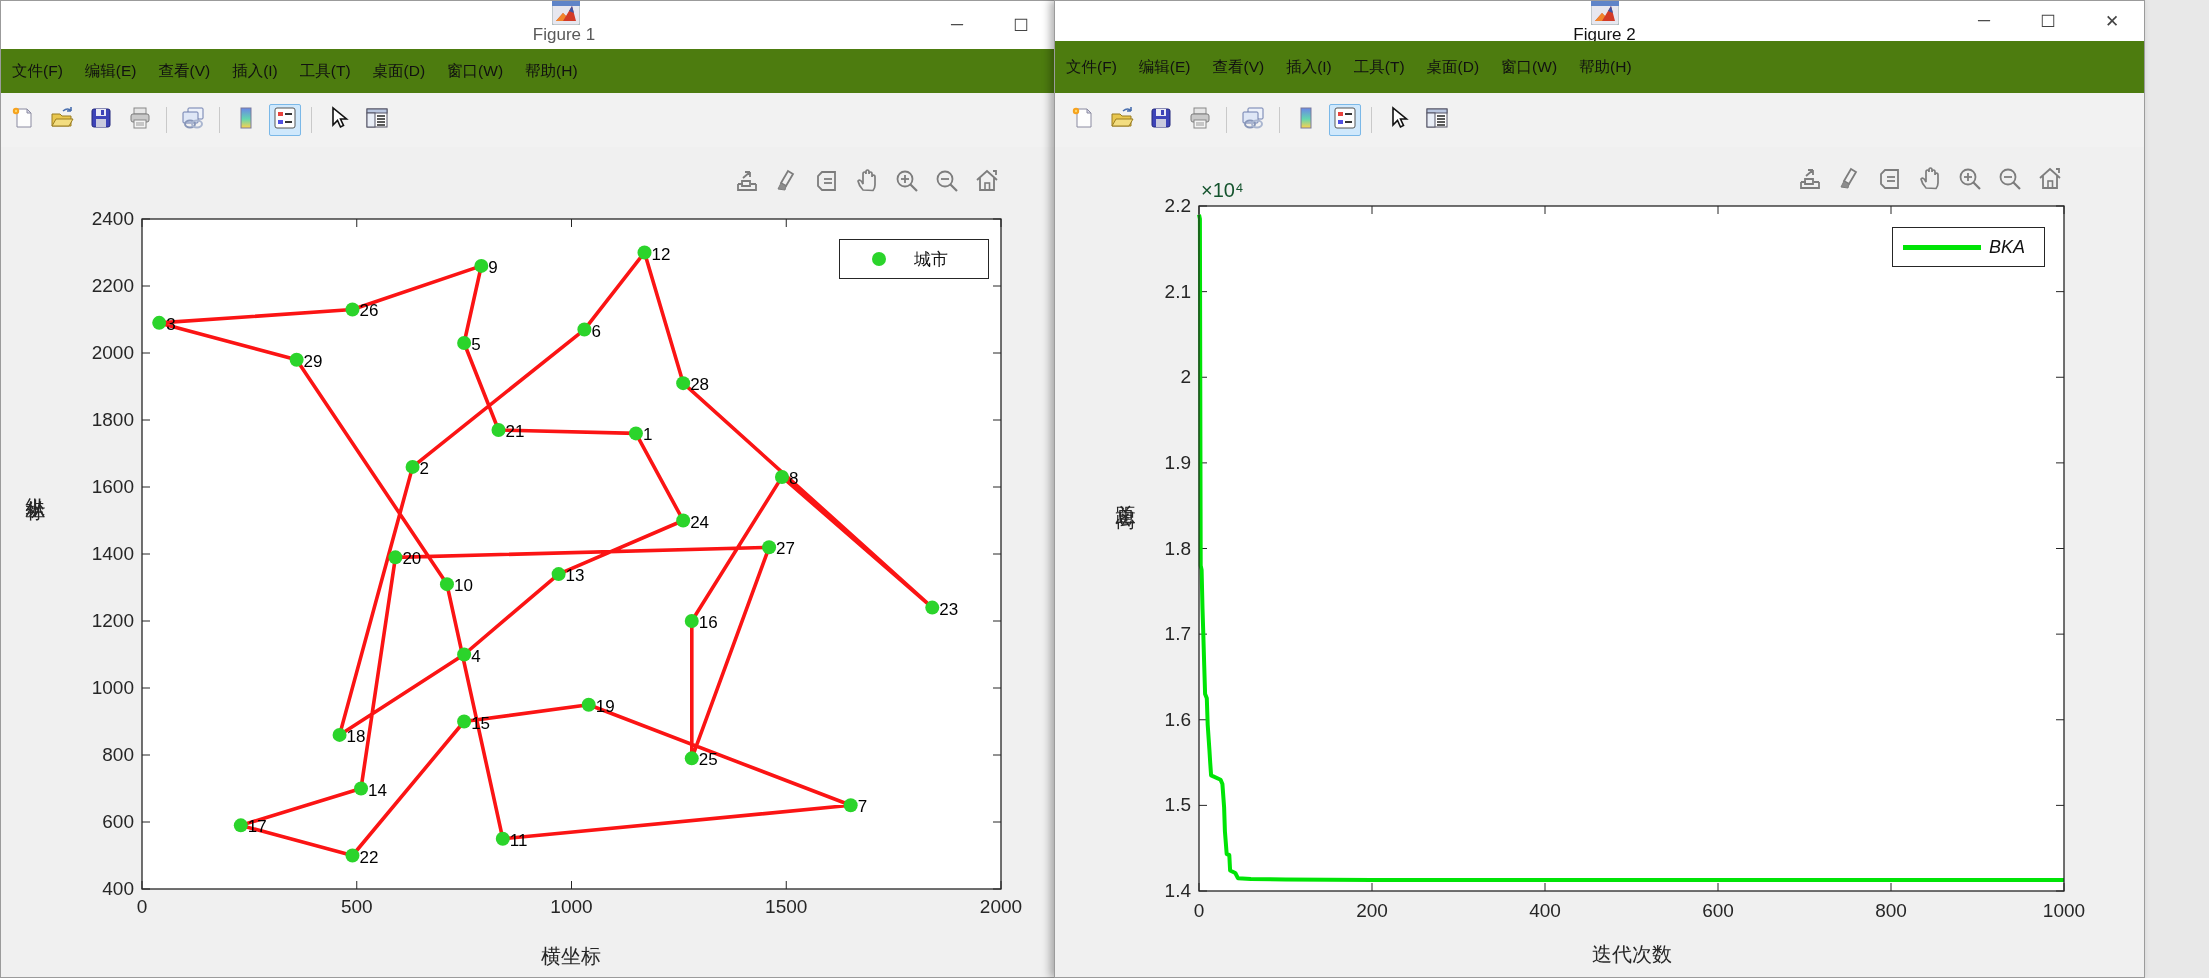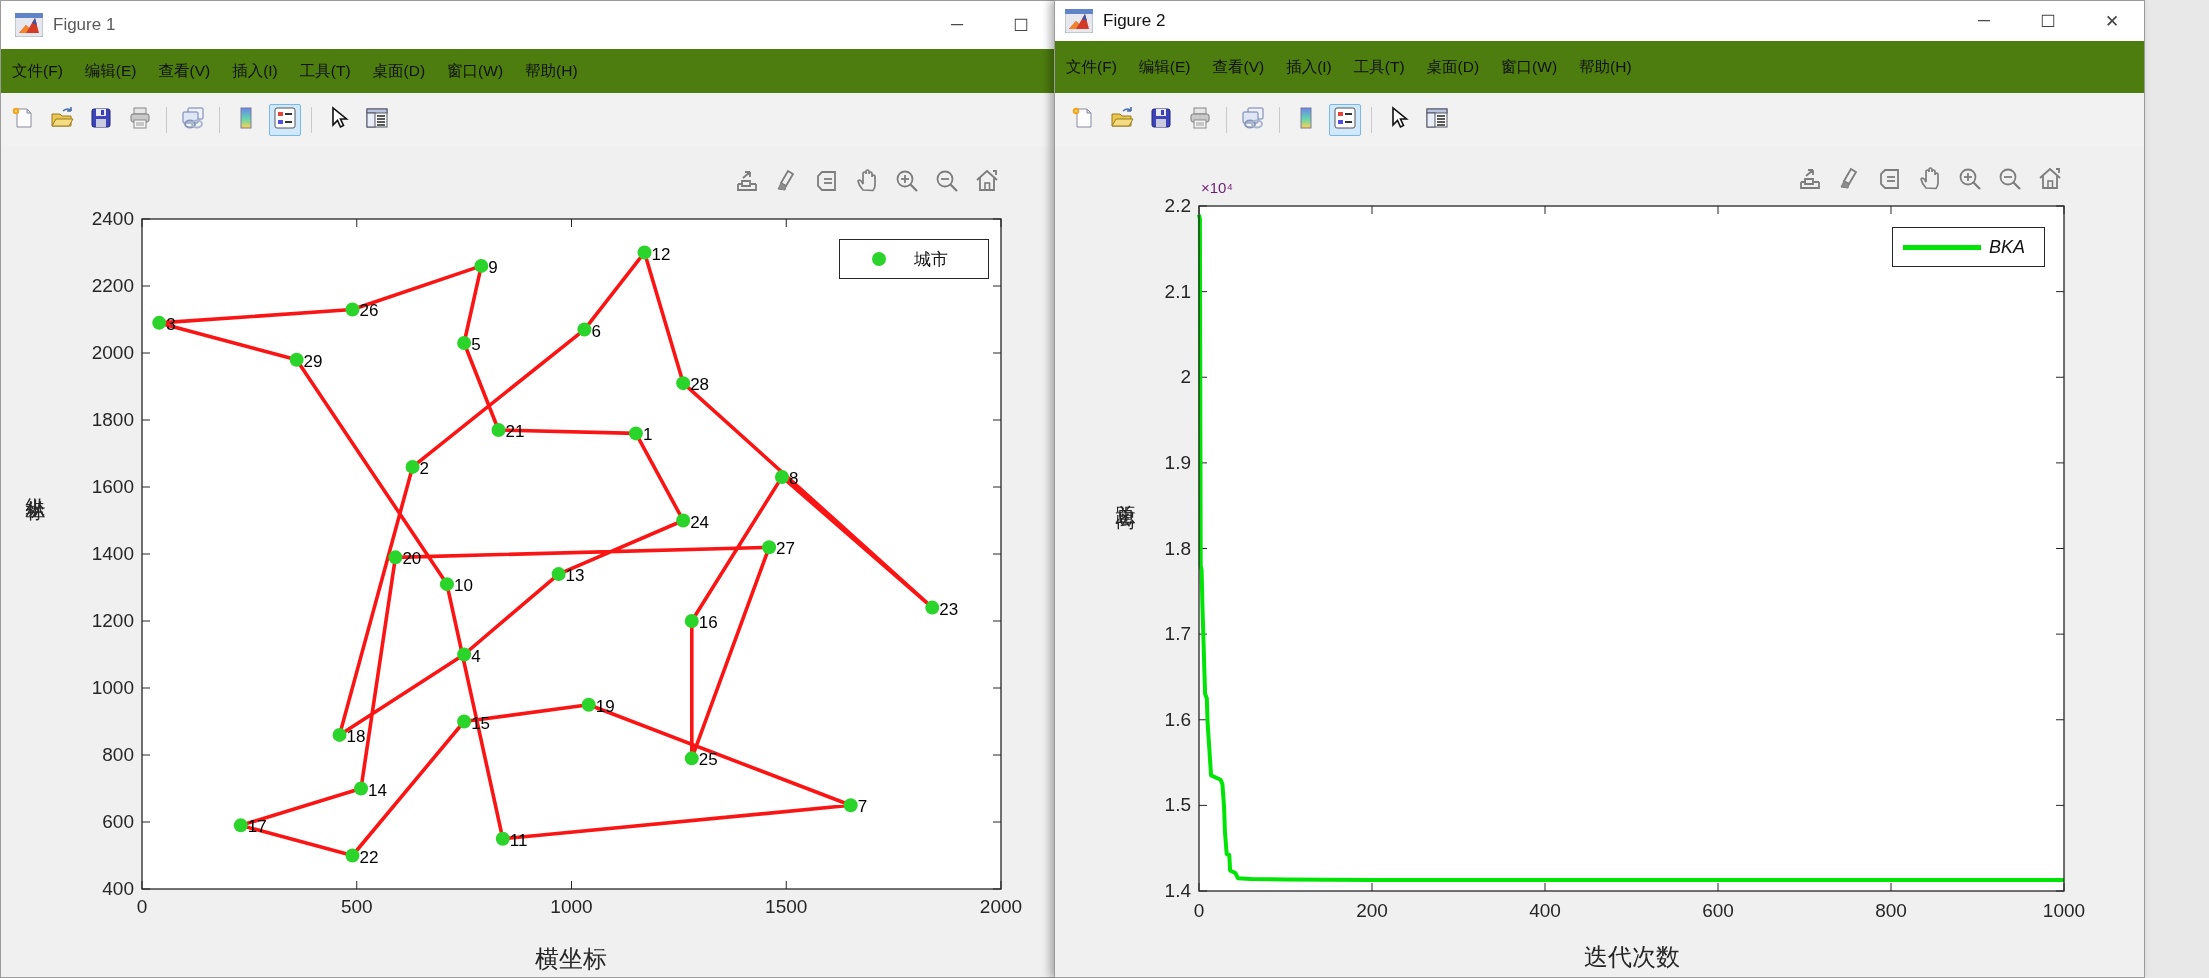"Figure 1" .titlebar { flex-direction: none -> column }
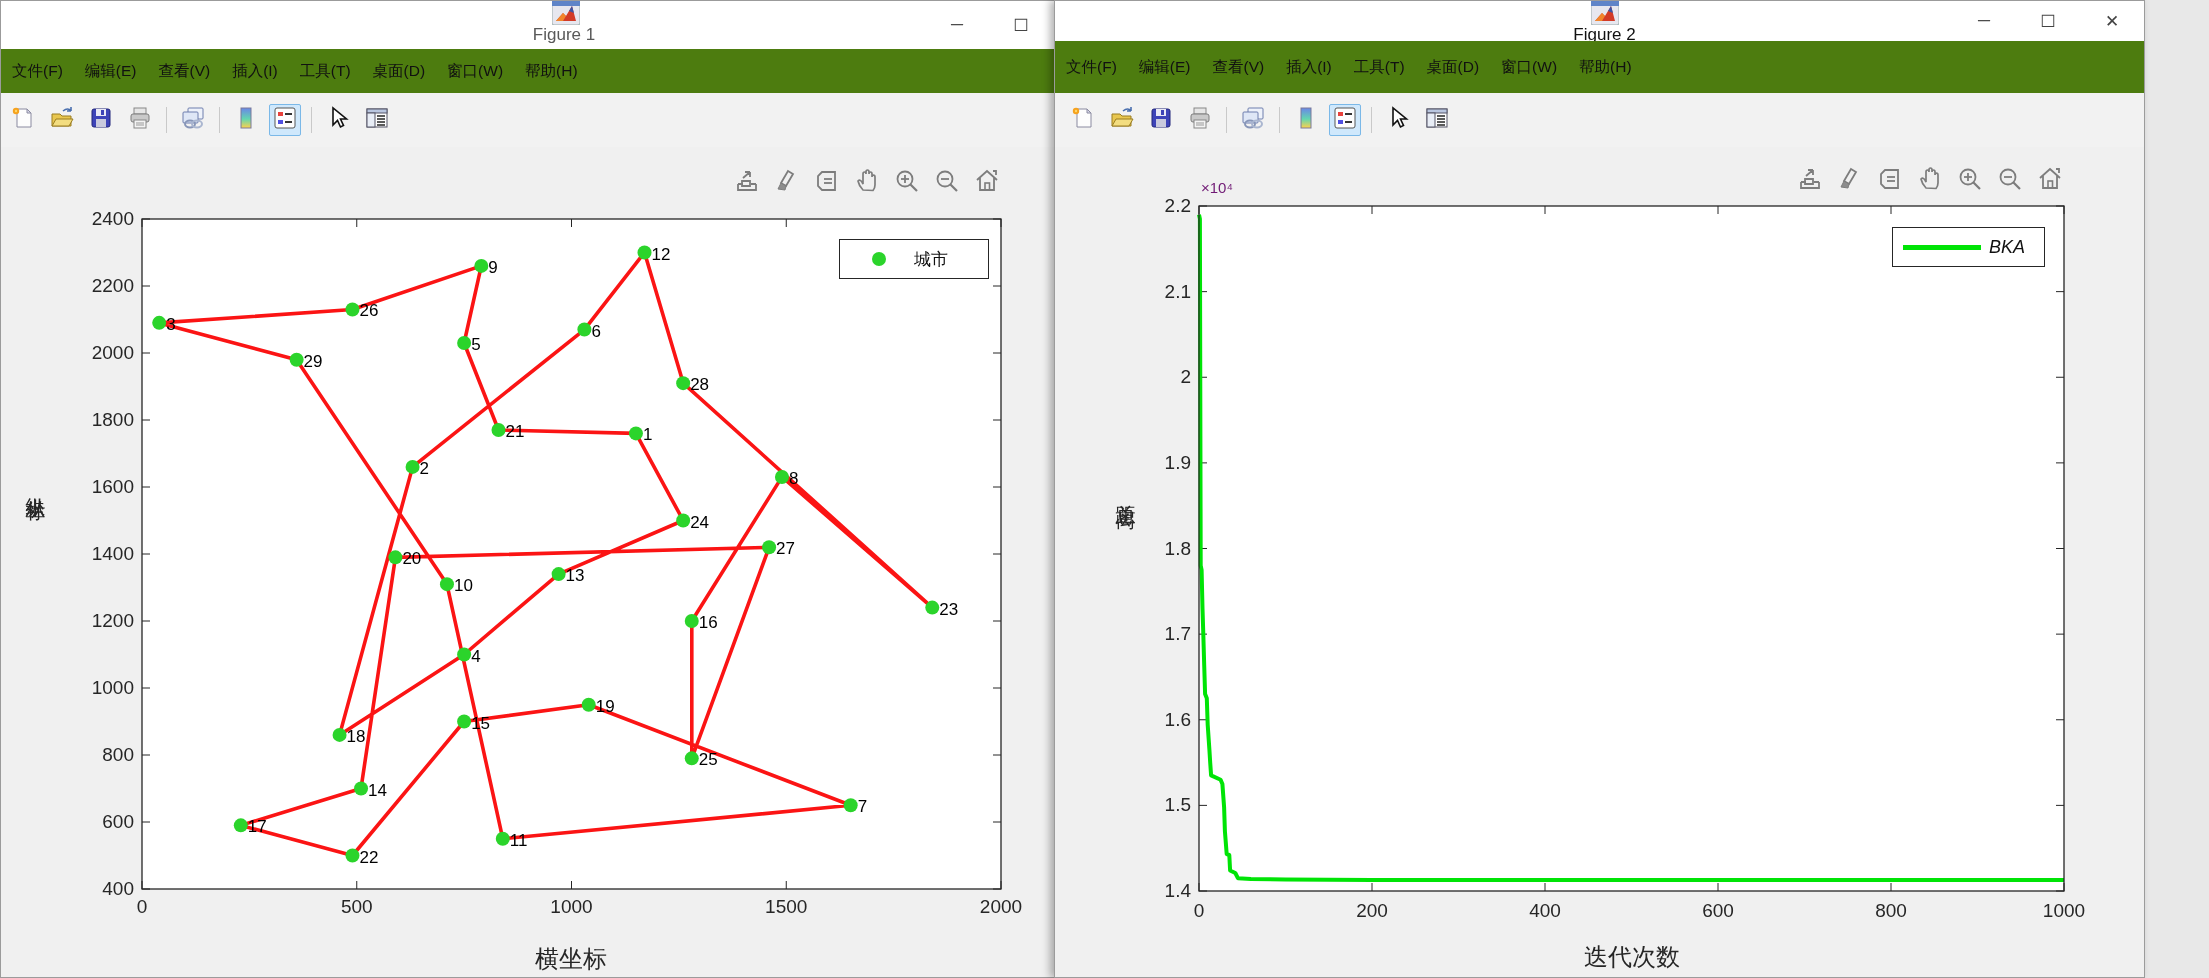"×10⁴" .exp-label { color: #701a75 -> #14532d; font-size: 15px -> 20px }
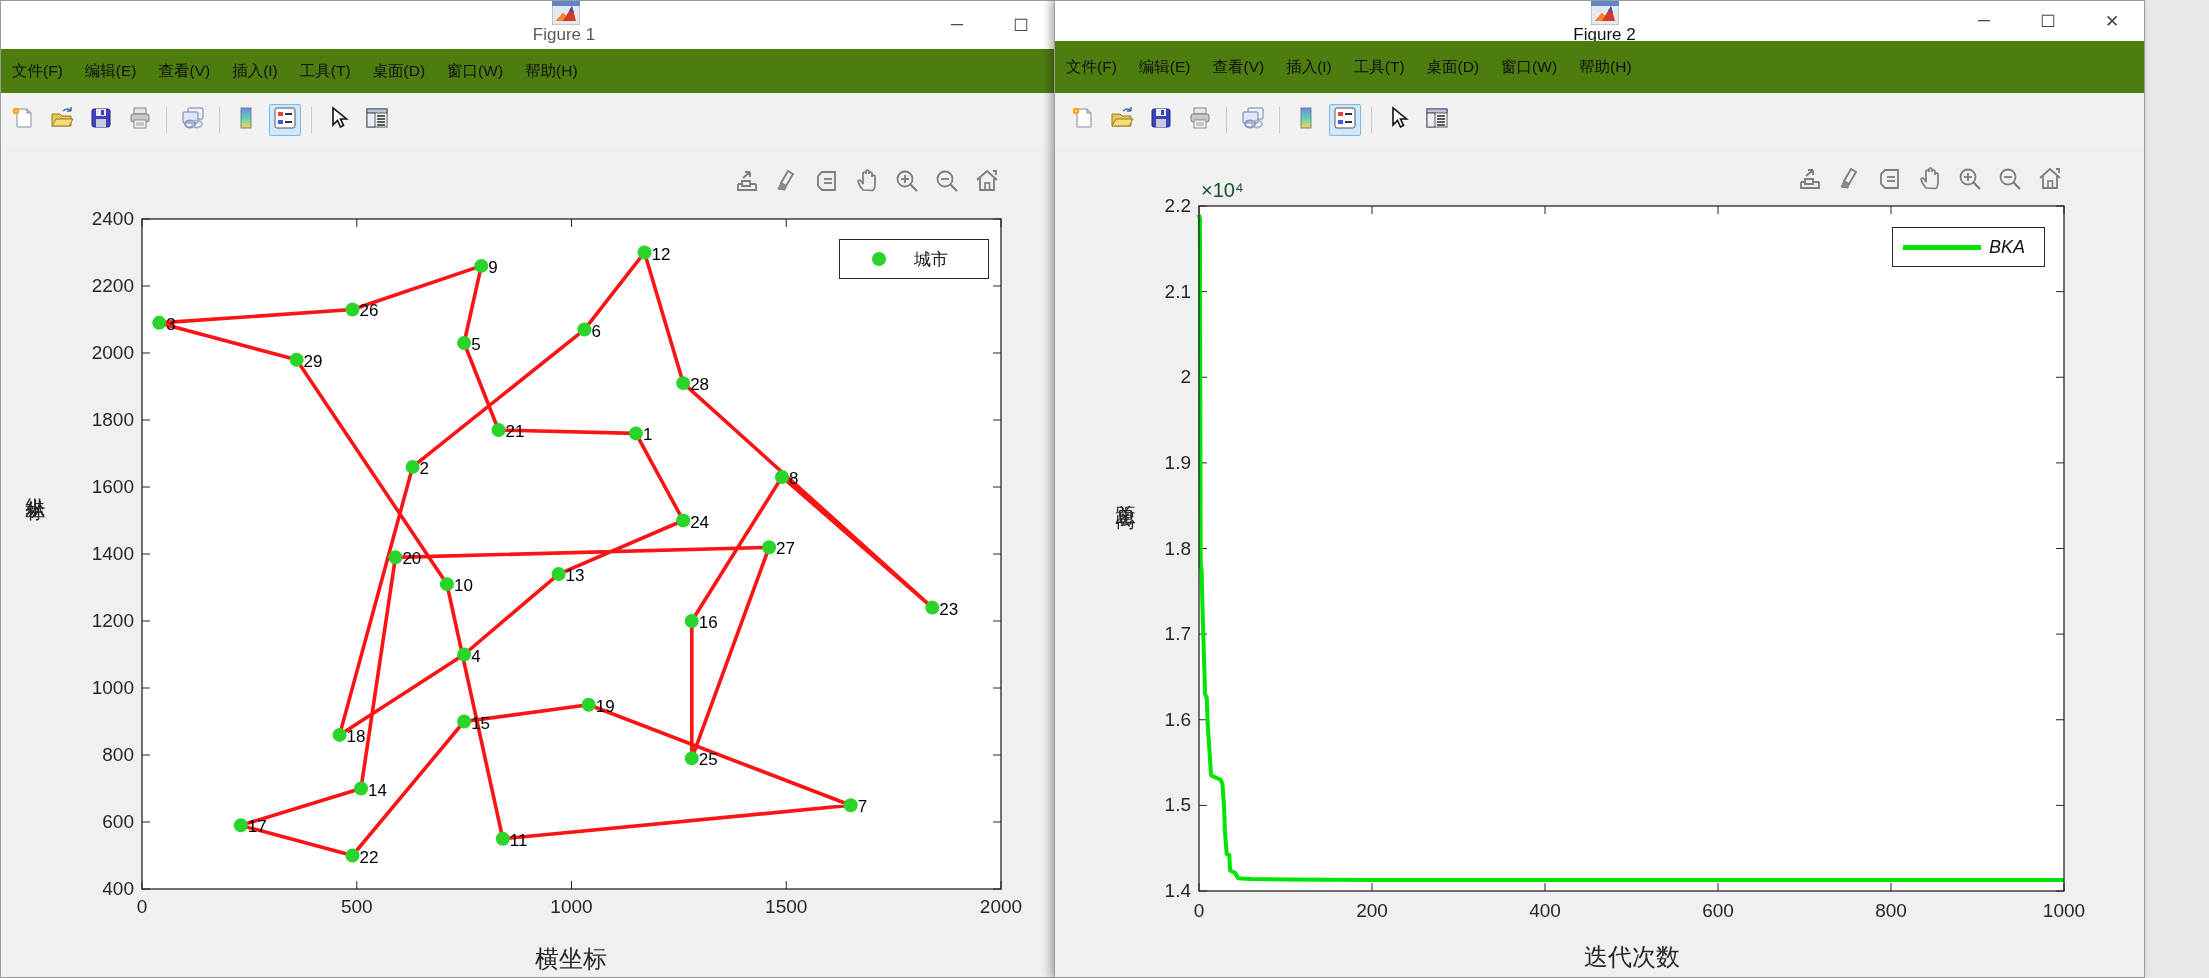"横坐标" .xlabel-h { font-size: 24px -> 20px }
